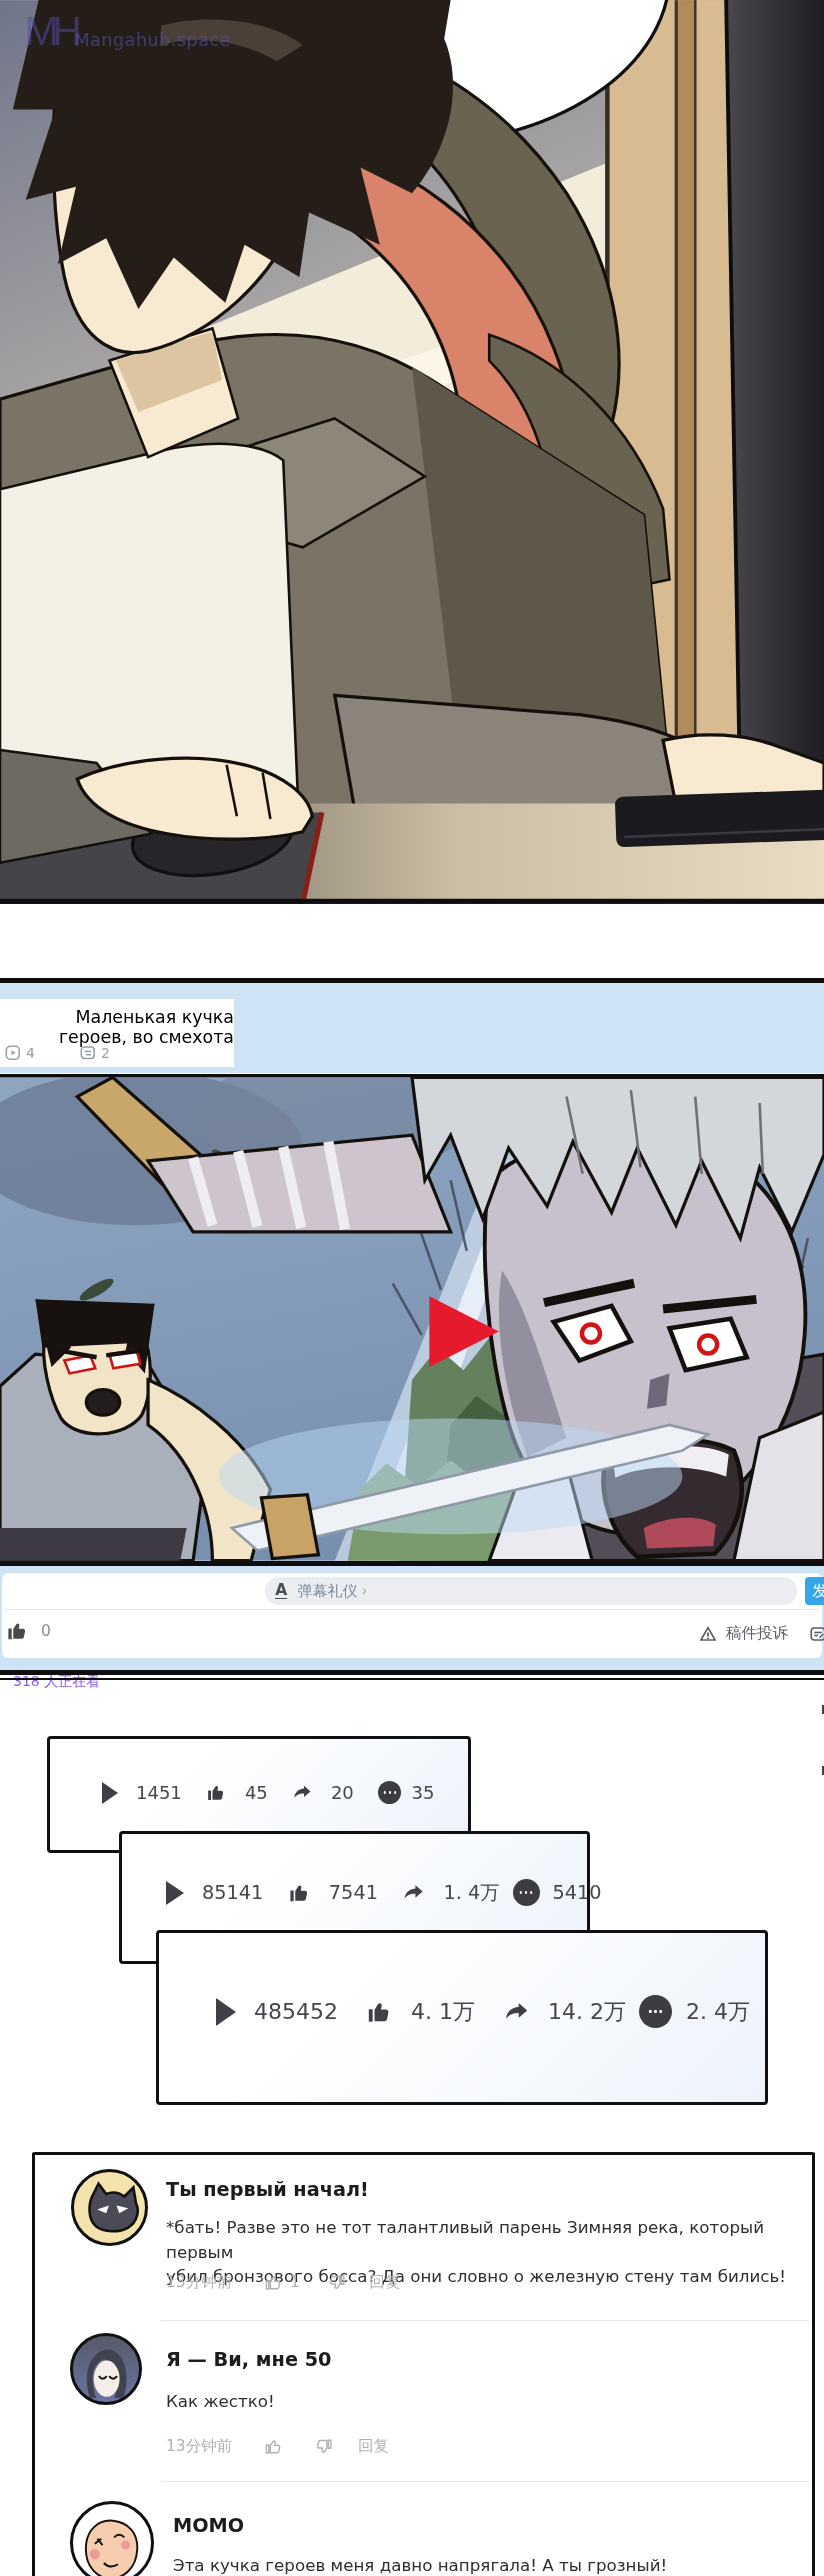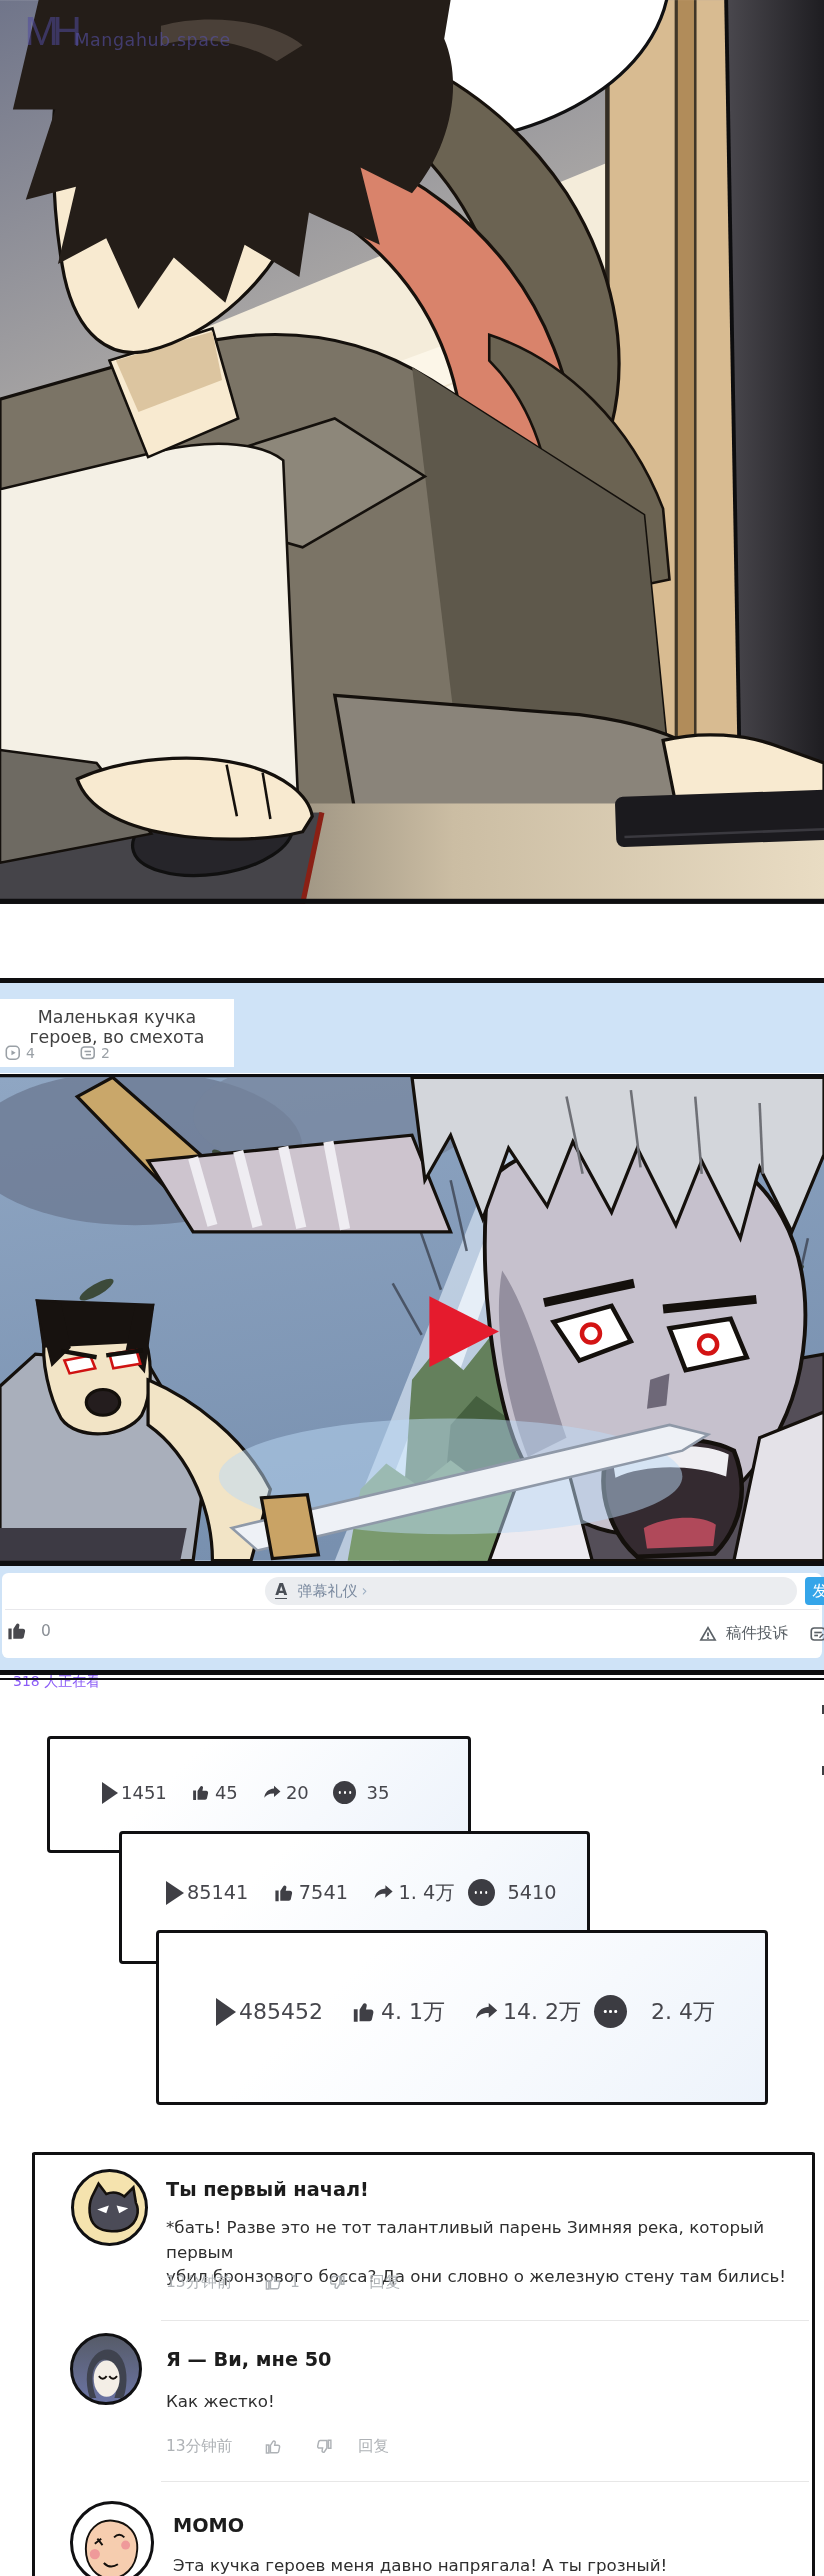"Маленькая кучка" .ocard .l1,.ocard .l2 { color: #404040 -> #000000; text-align: center -> right }
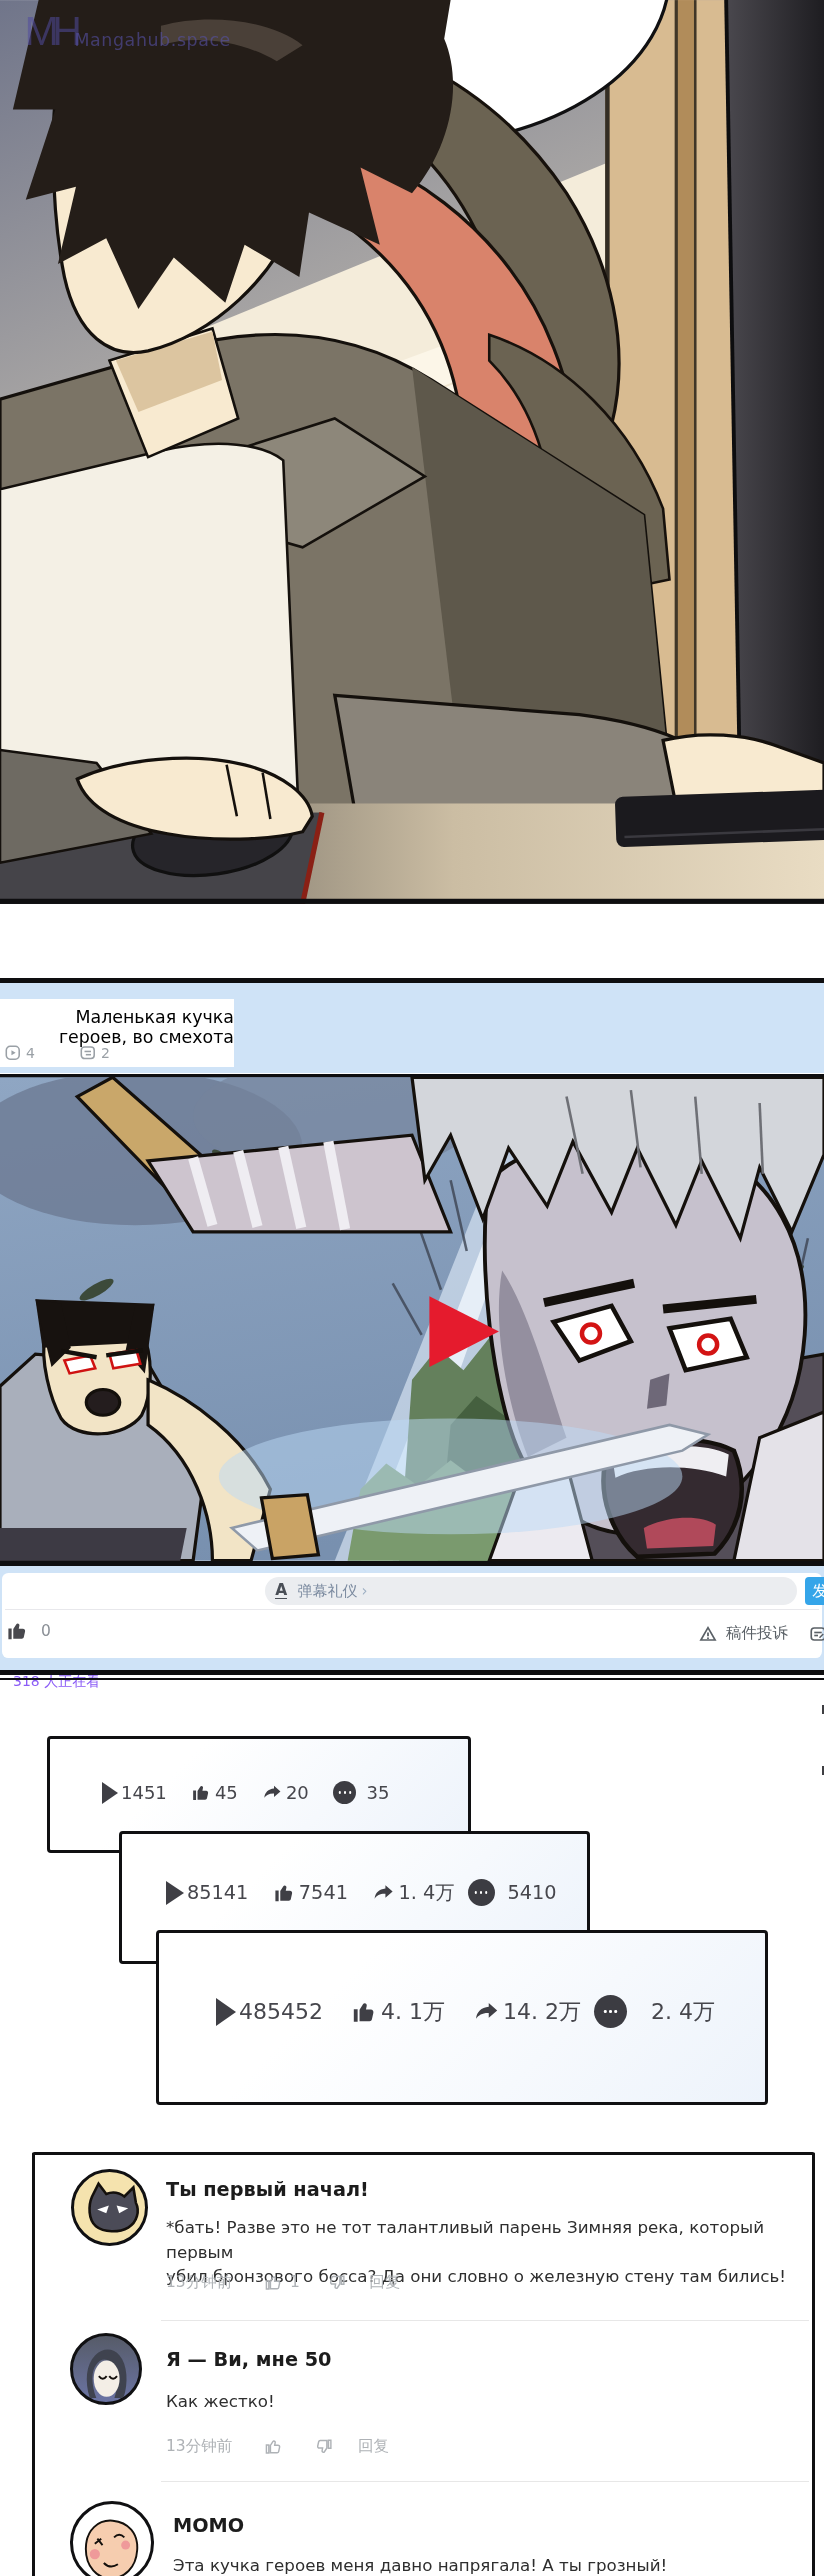"1451" .srow .num { margin-left: 3px -> 18px }
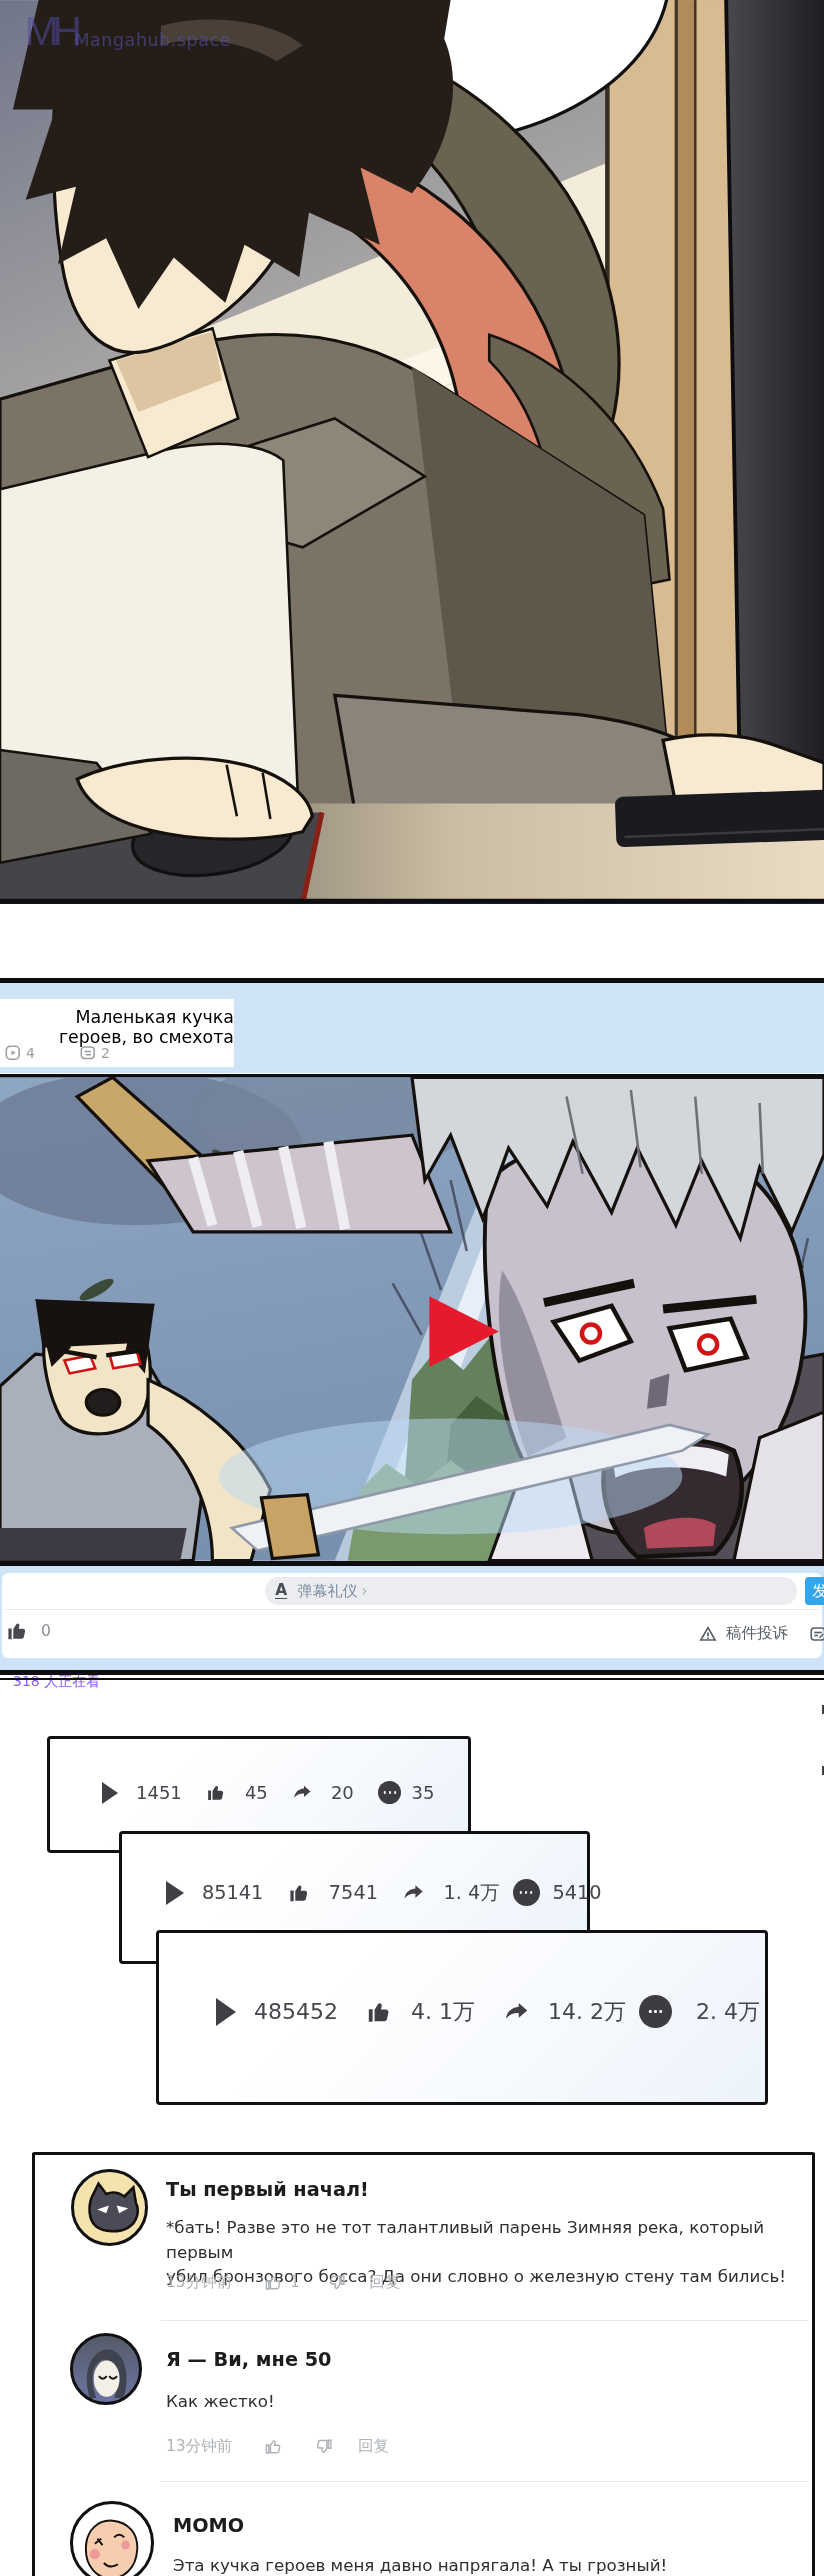"2. 4万" span.num { margin-left: 24px -> 14px }
